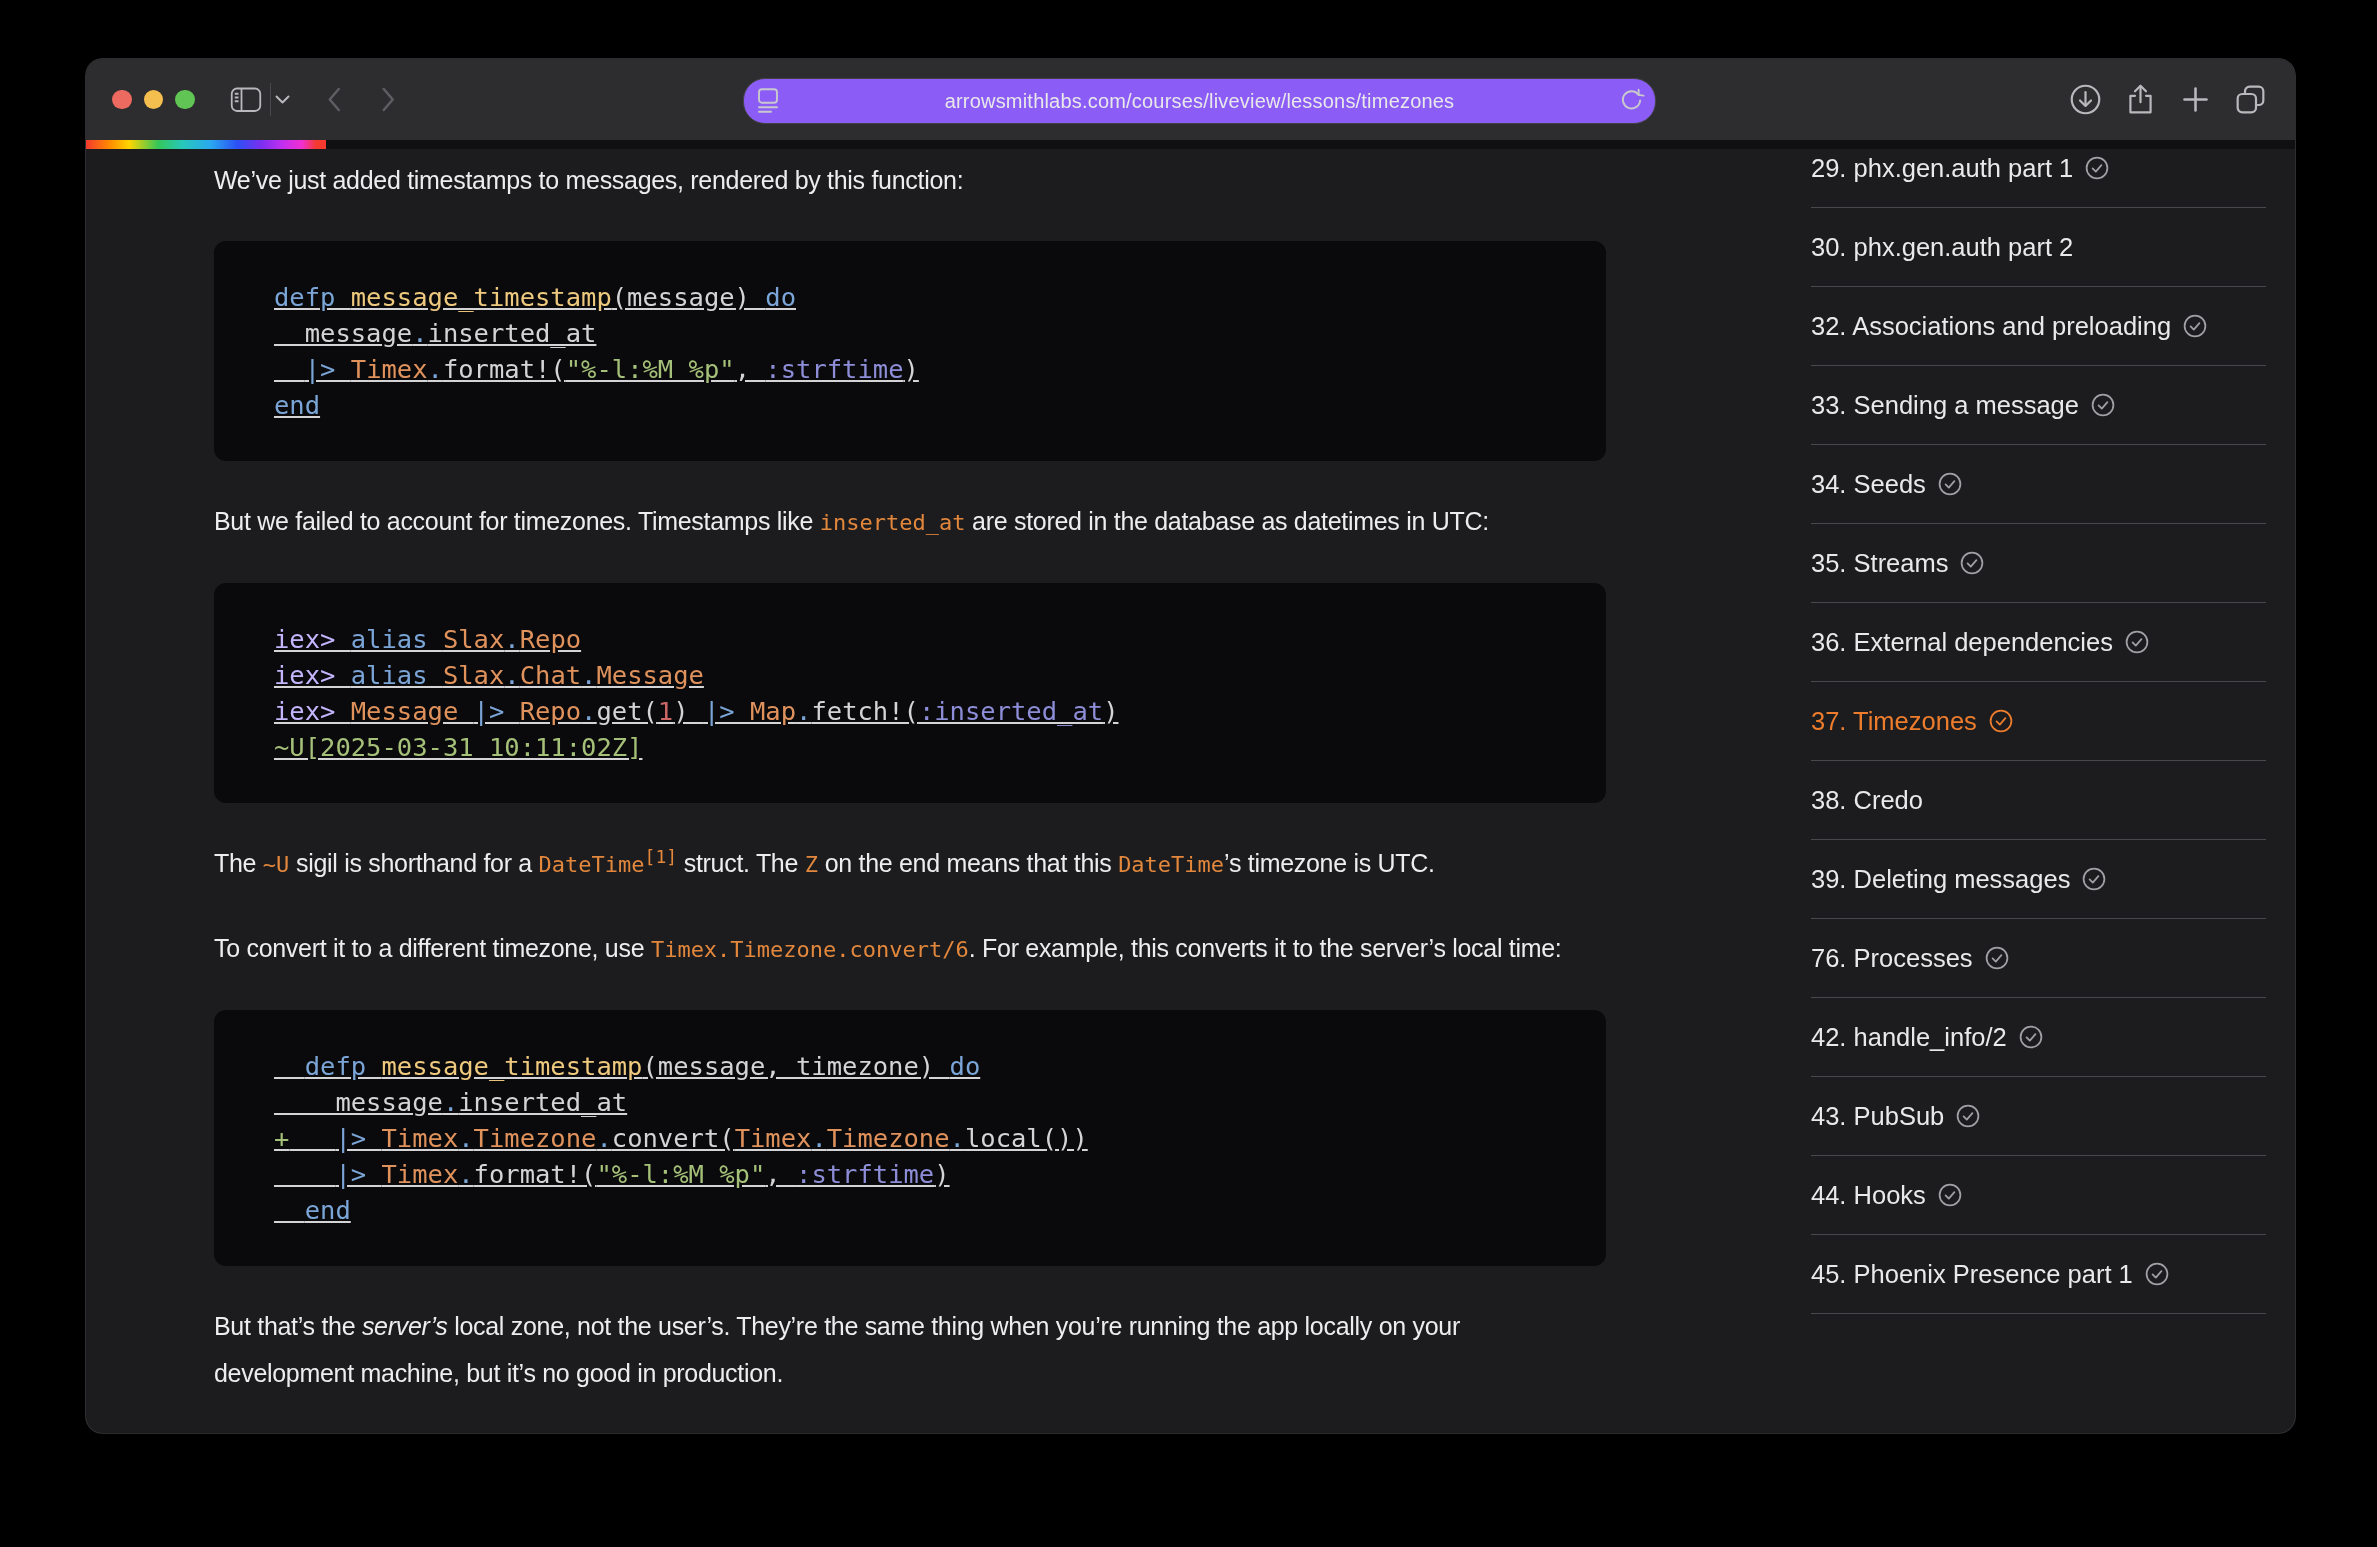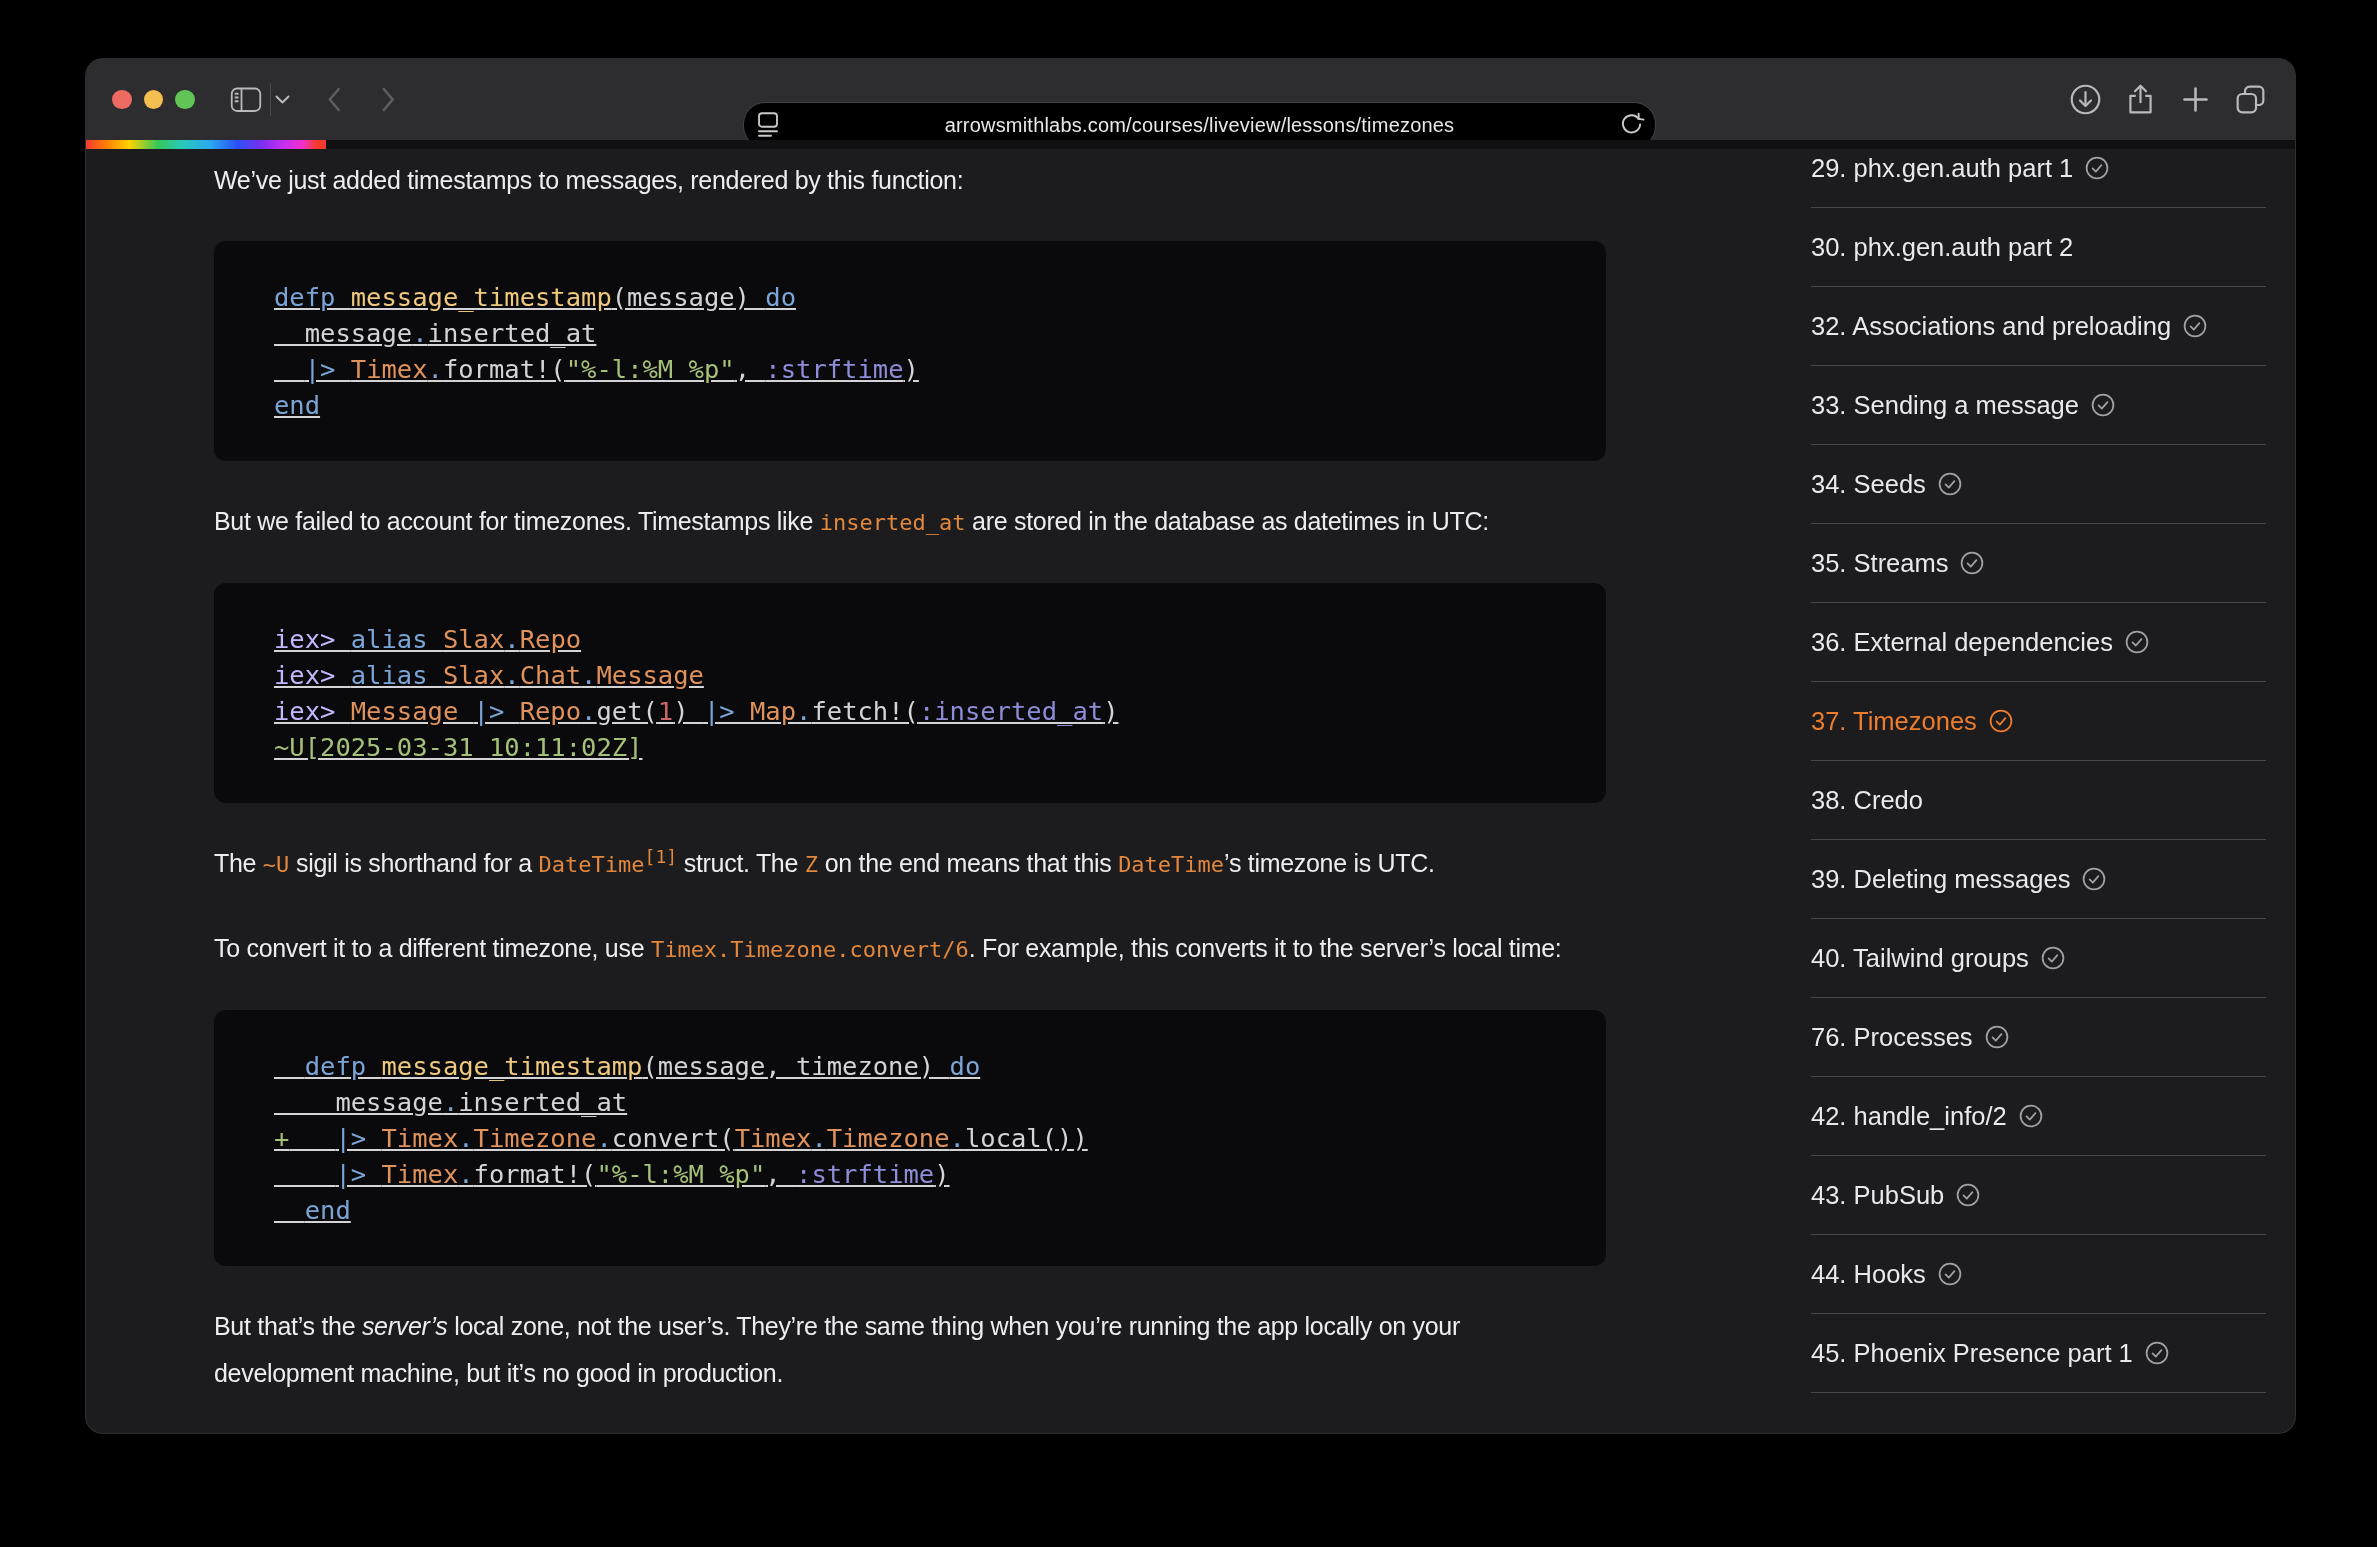"arrowsmithlabs.com/courses/liveview/less" .url-field { background: #000000 -> #8b5cf6; margin-top: 24px -> none }
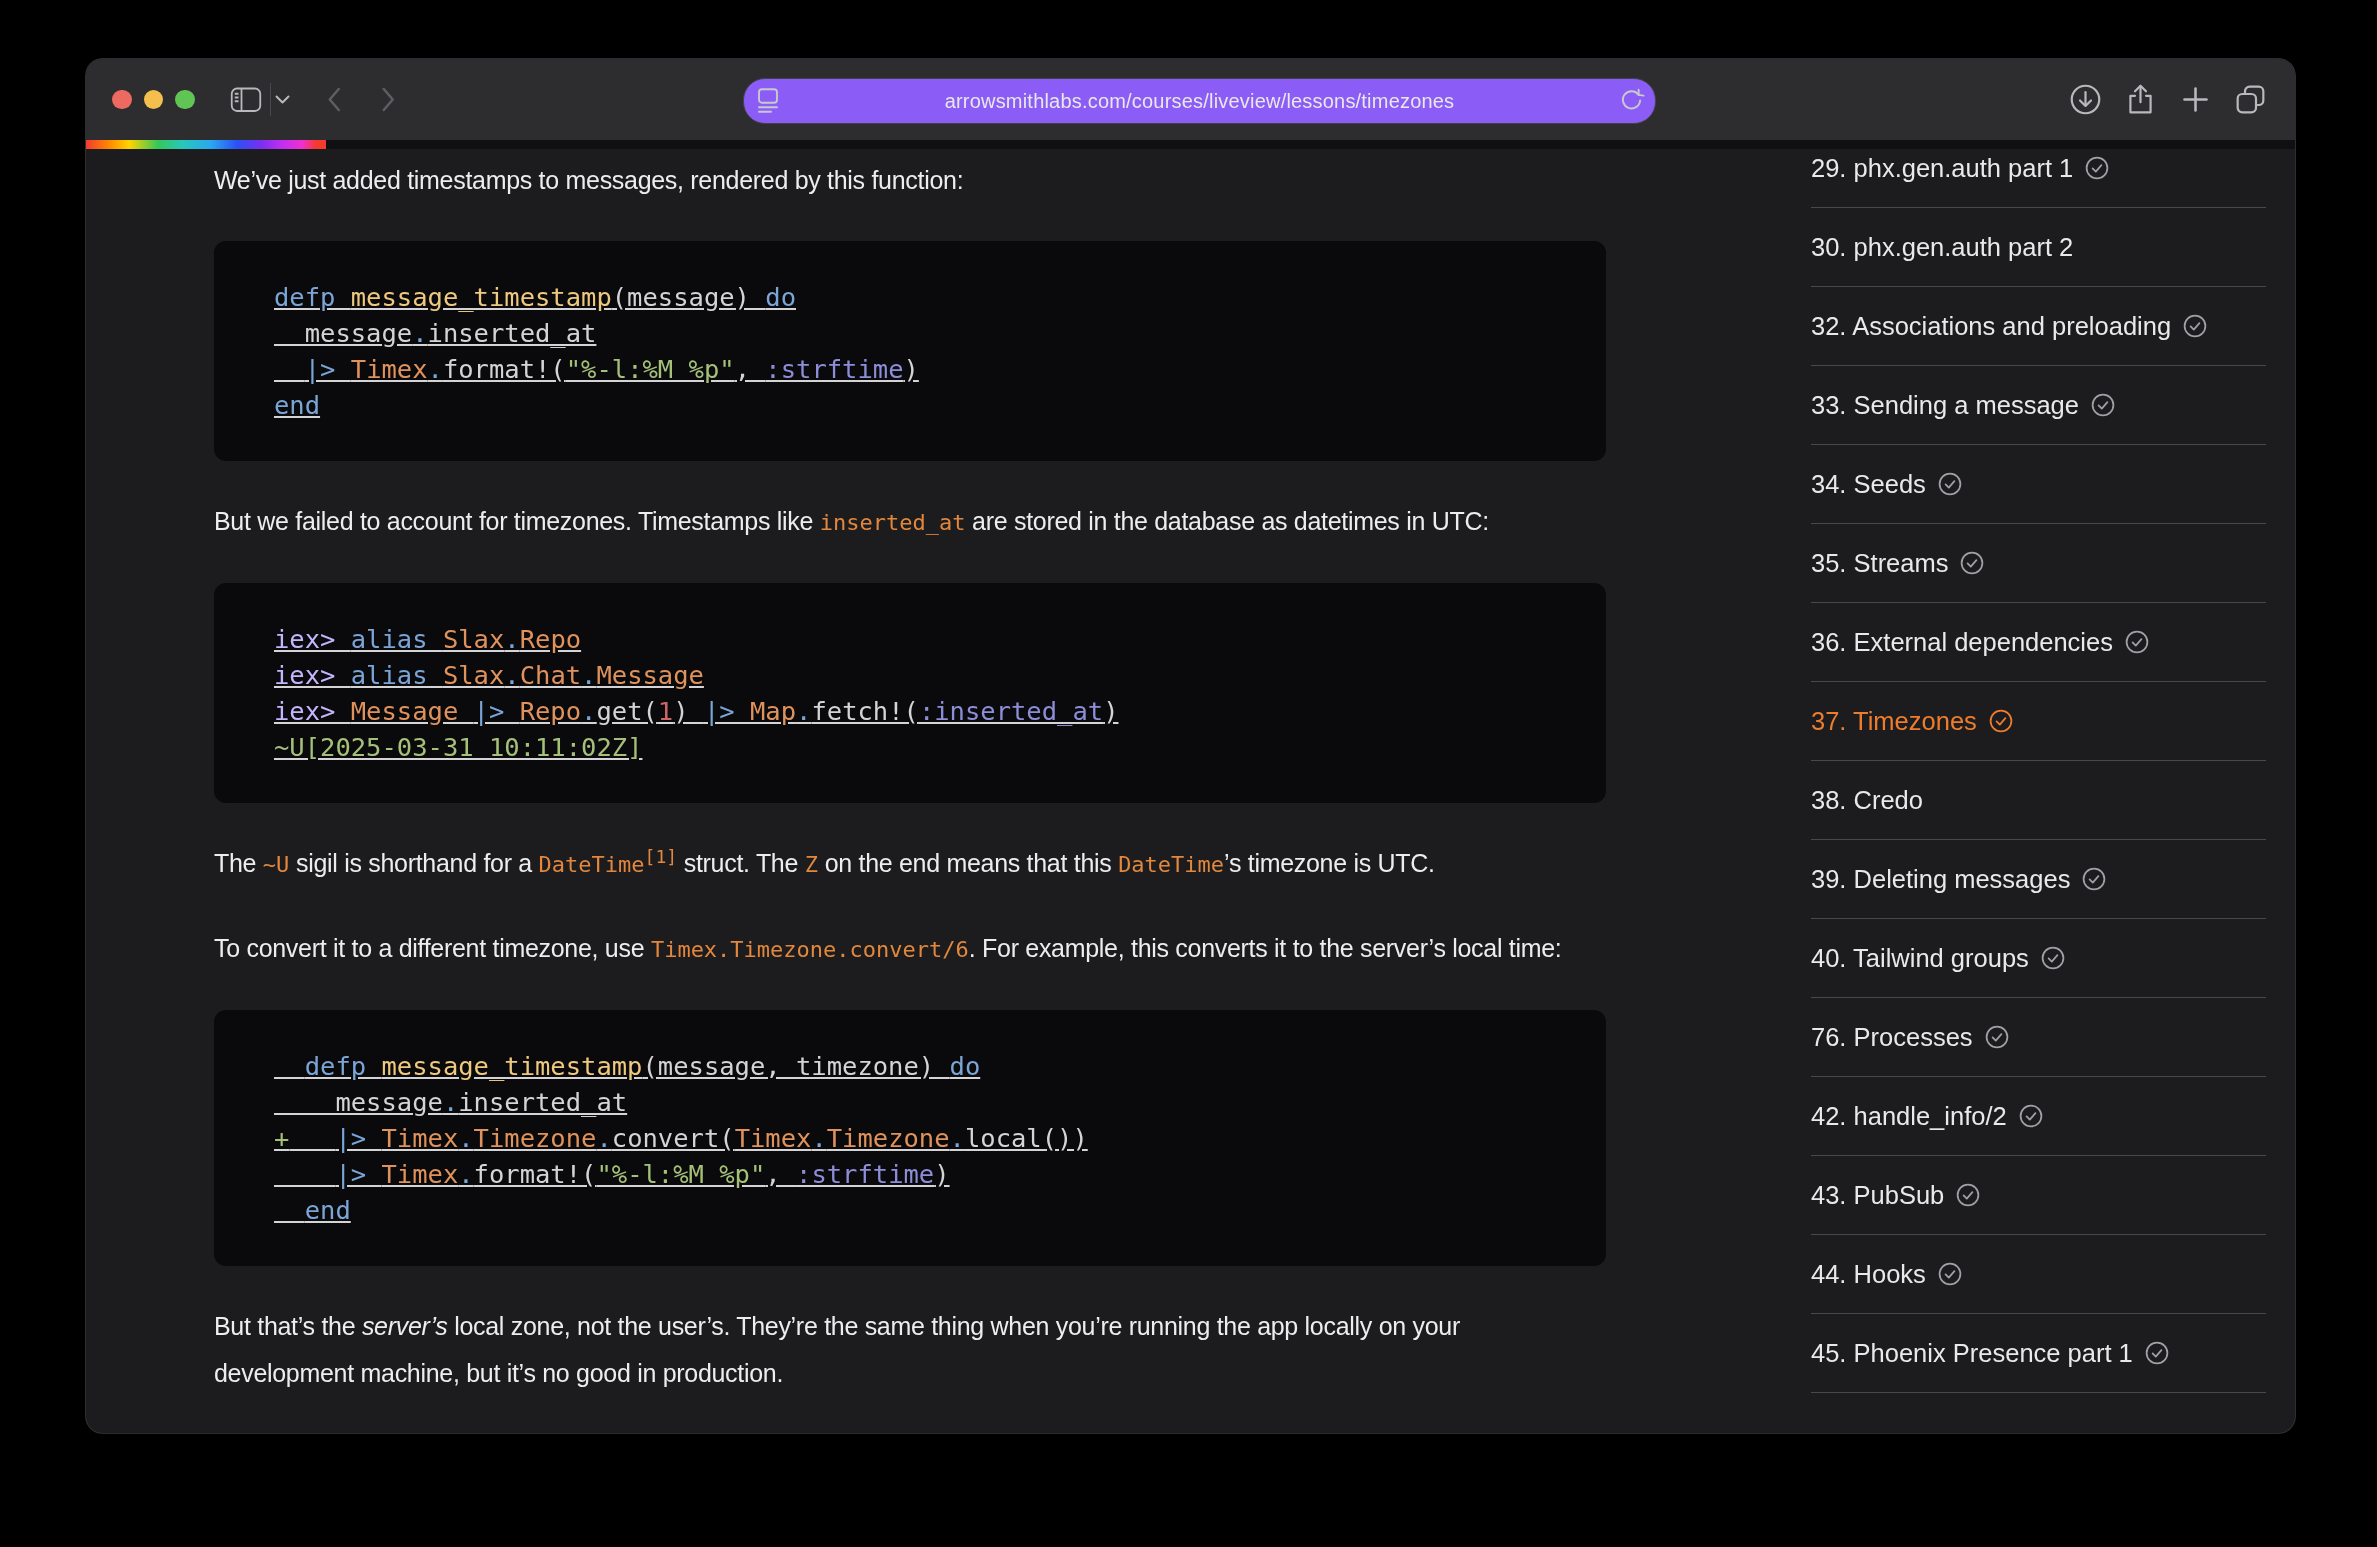"40. Tailwind groups" div.lrow { html: <div> <span>40. Tailwind groups</span> <span> <svg> <circle></circle> <path></path> </svg> </span> </div> -> none }
